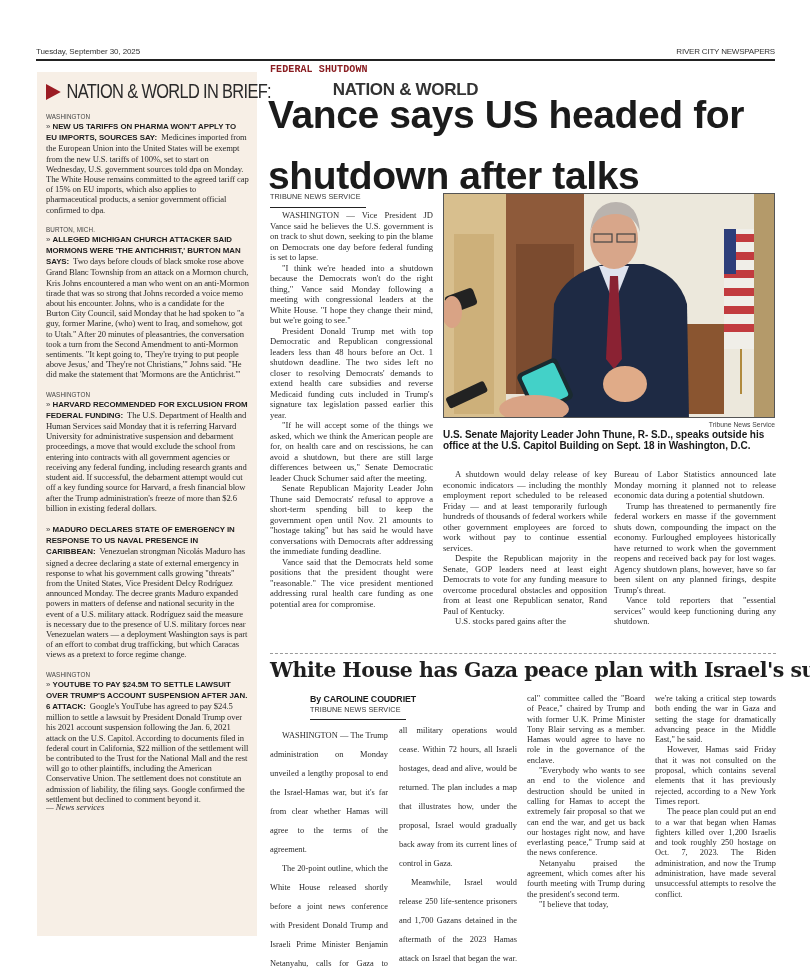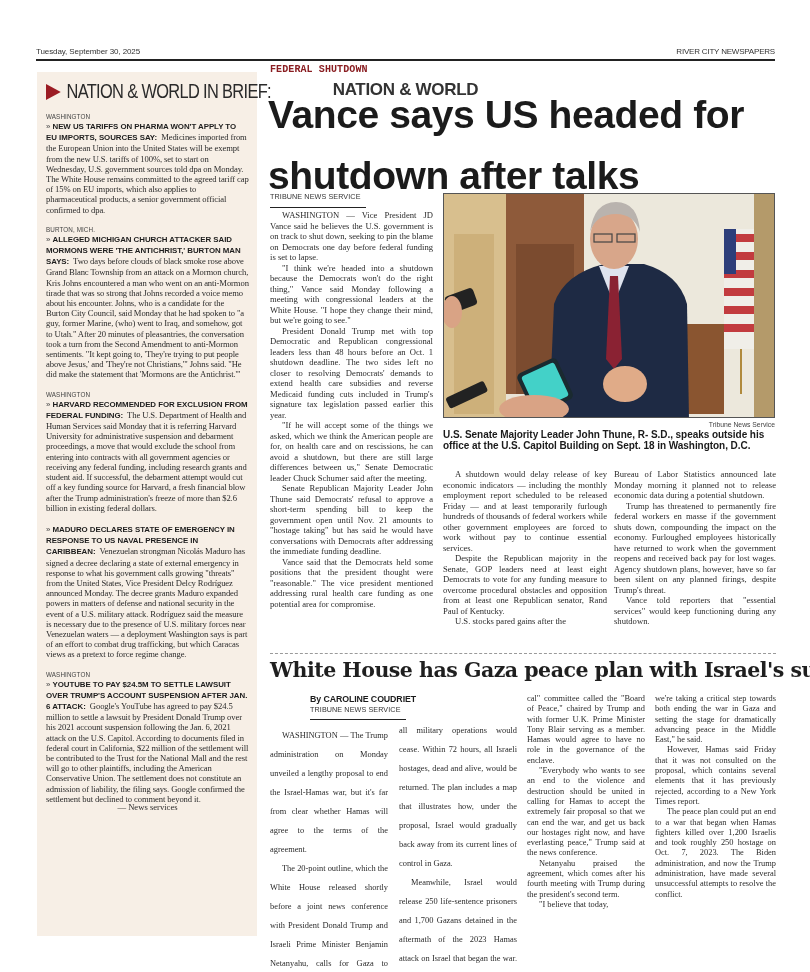"— News services" .brief-sign { font-style: none -> italic; text-align: center -> left }
